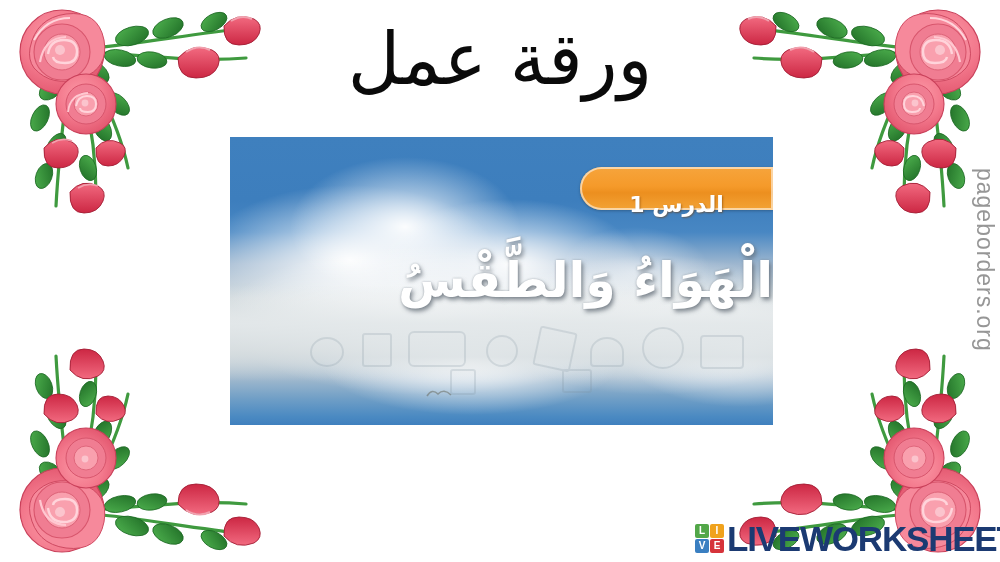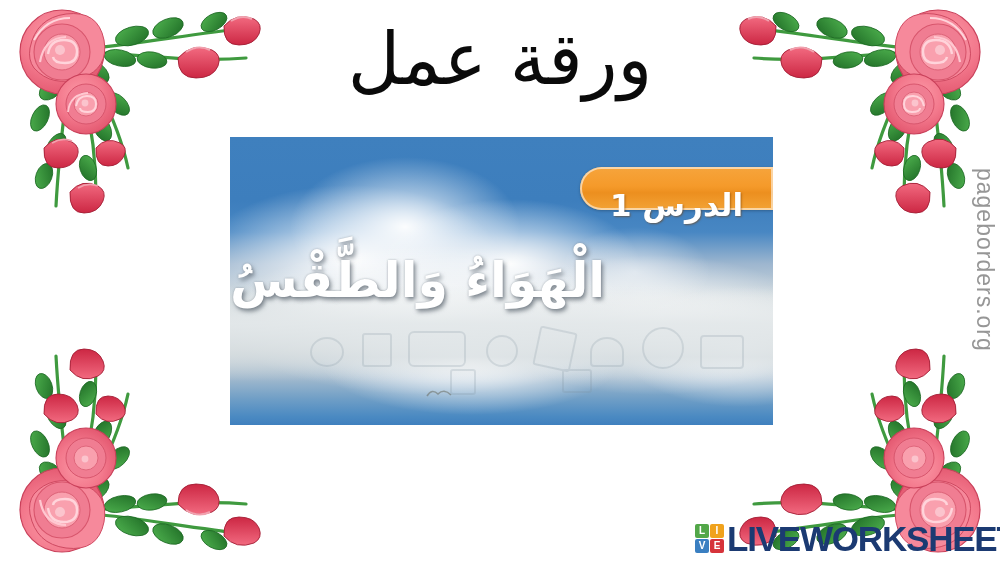"الدرس 1" .lesson-badge-label { font-size: 31px -> 22px }
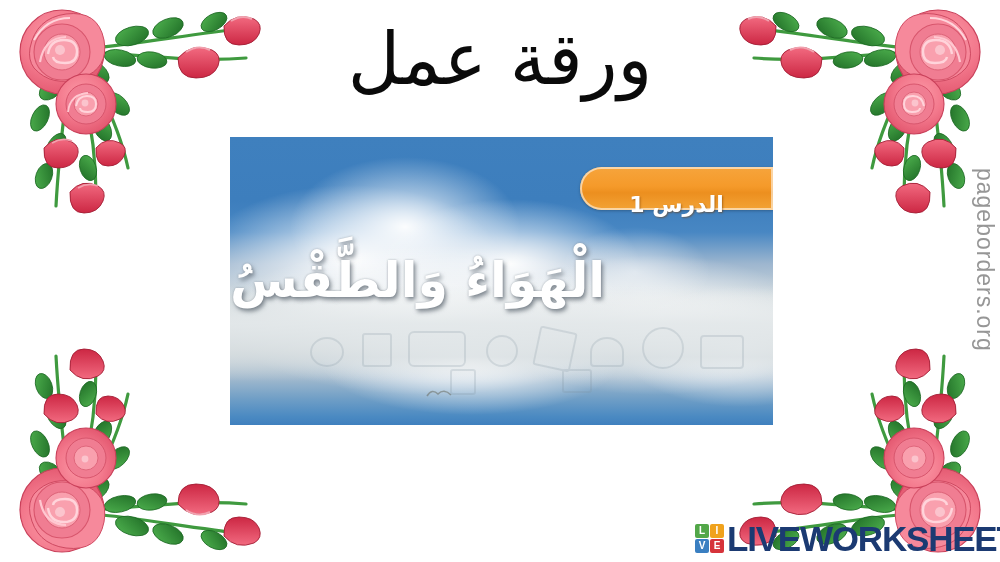"الْهَوَاءُ وَالطَّقْسُ" .lesson-title { text-align: left -> right }
